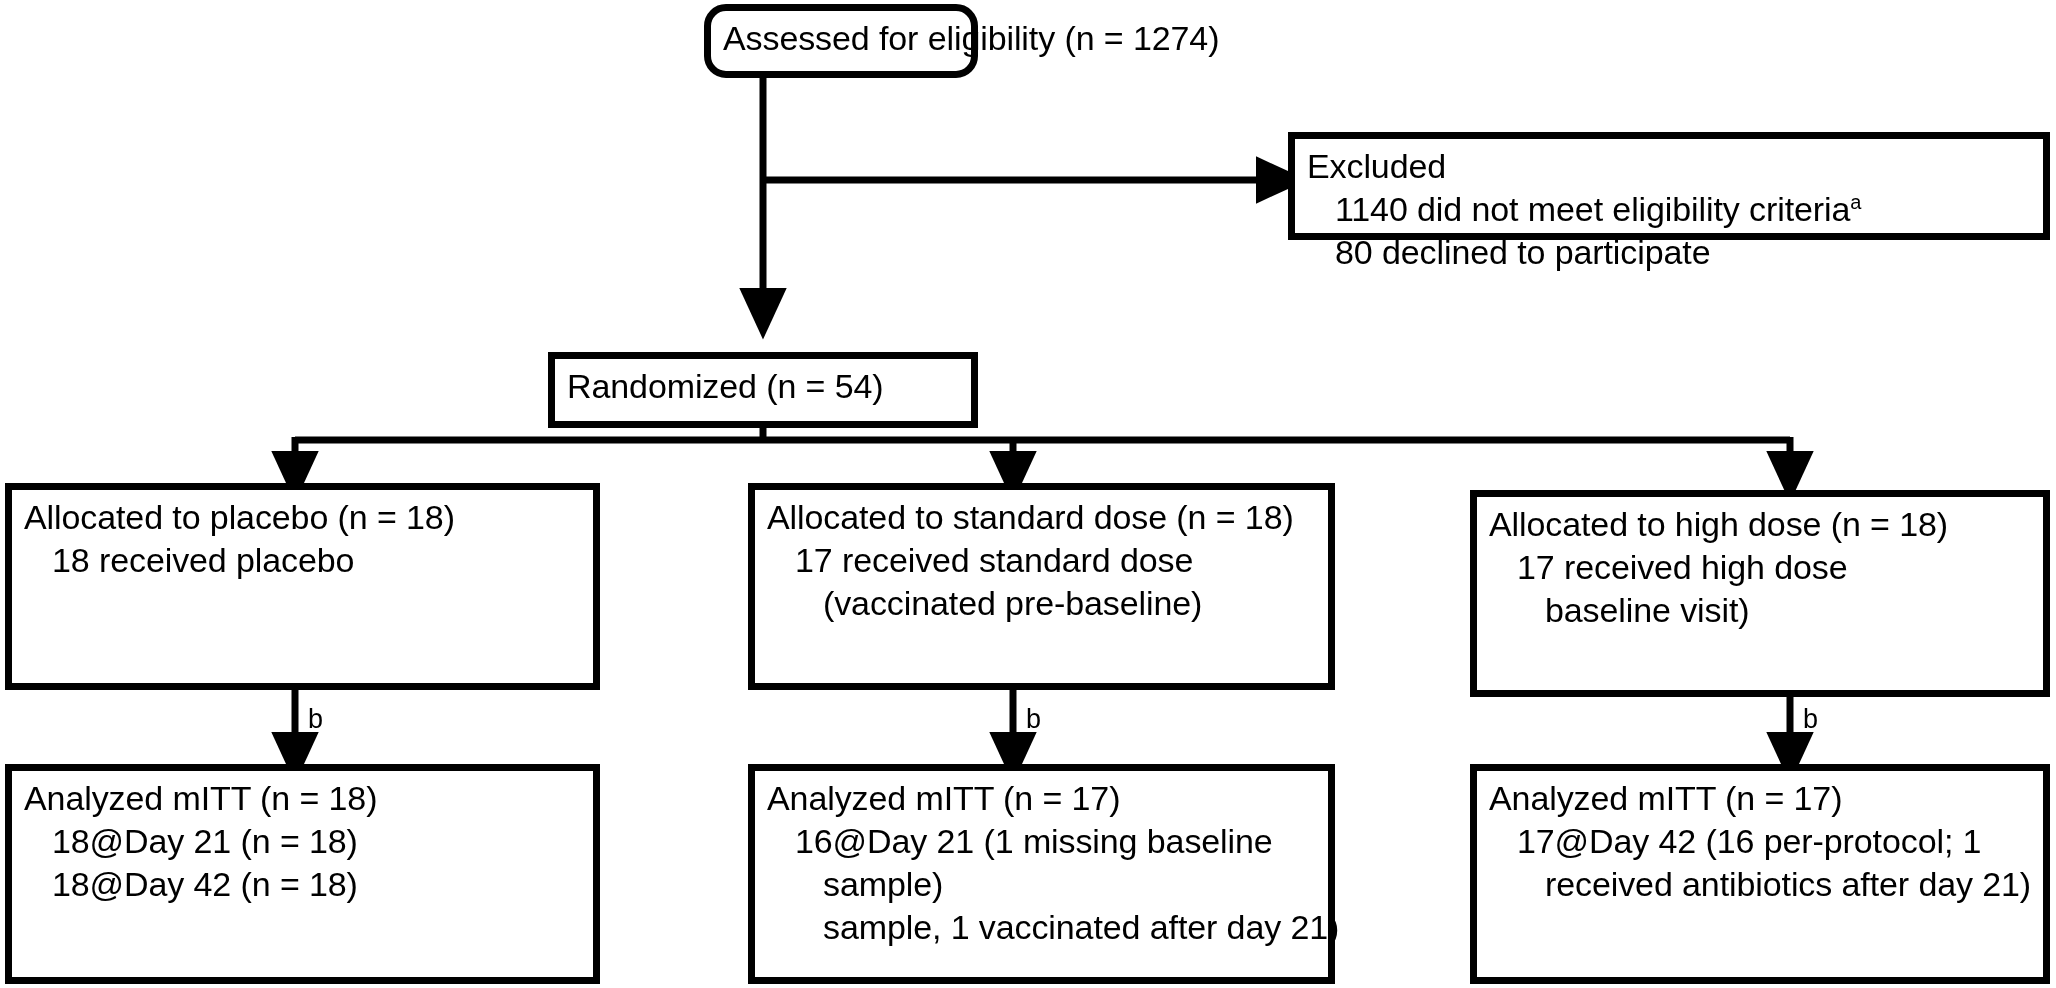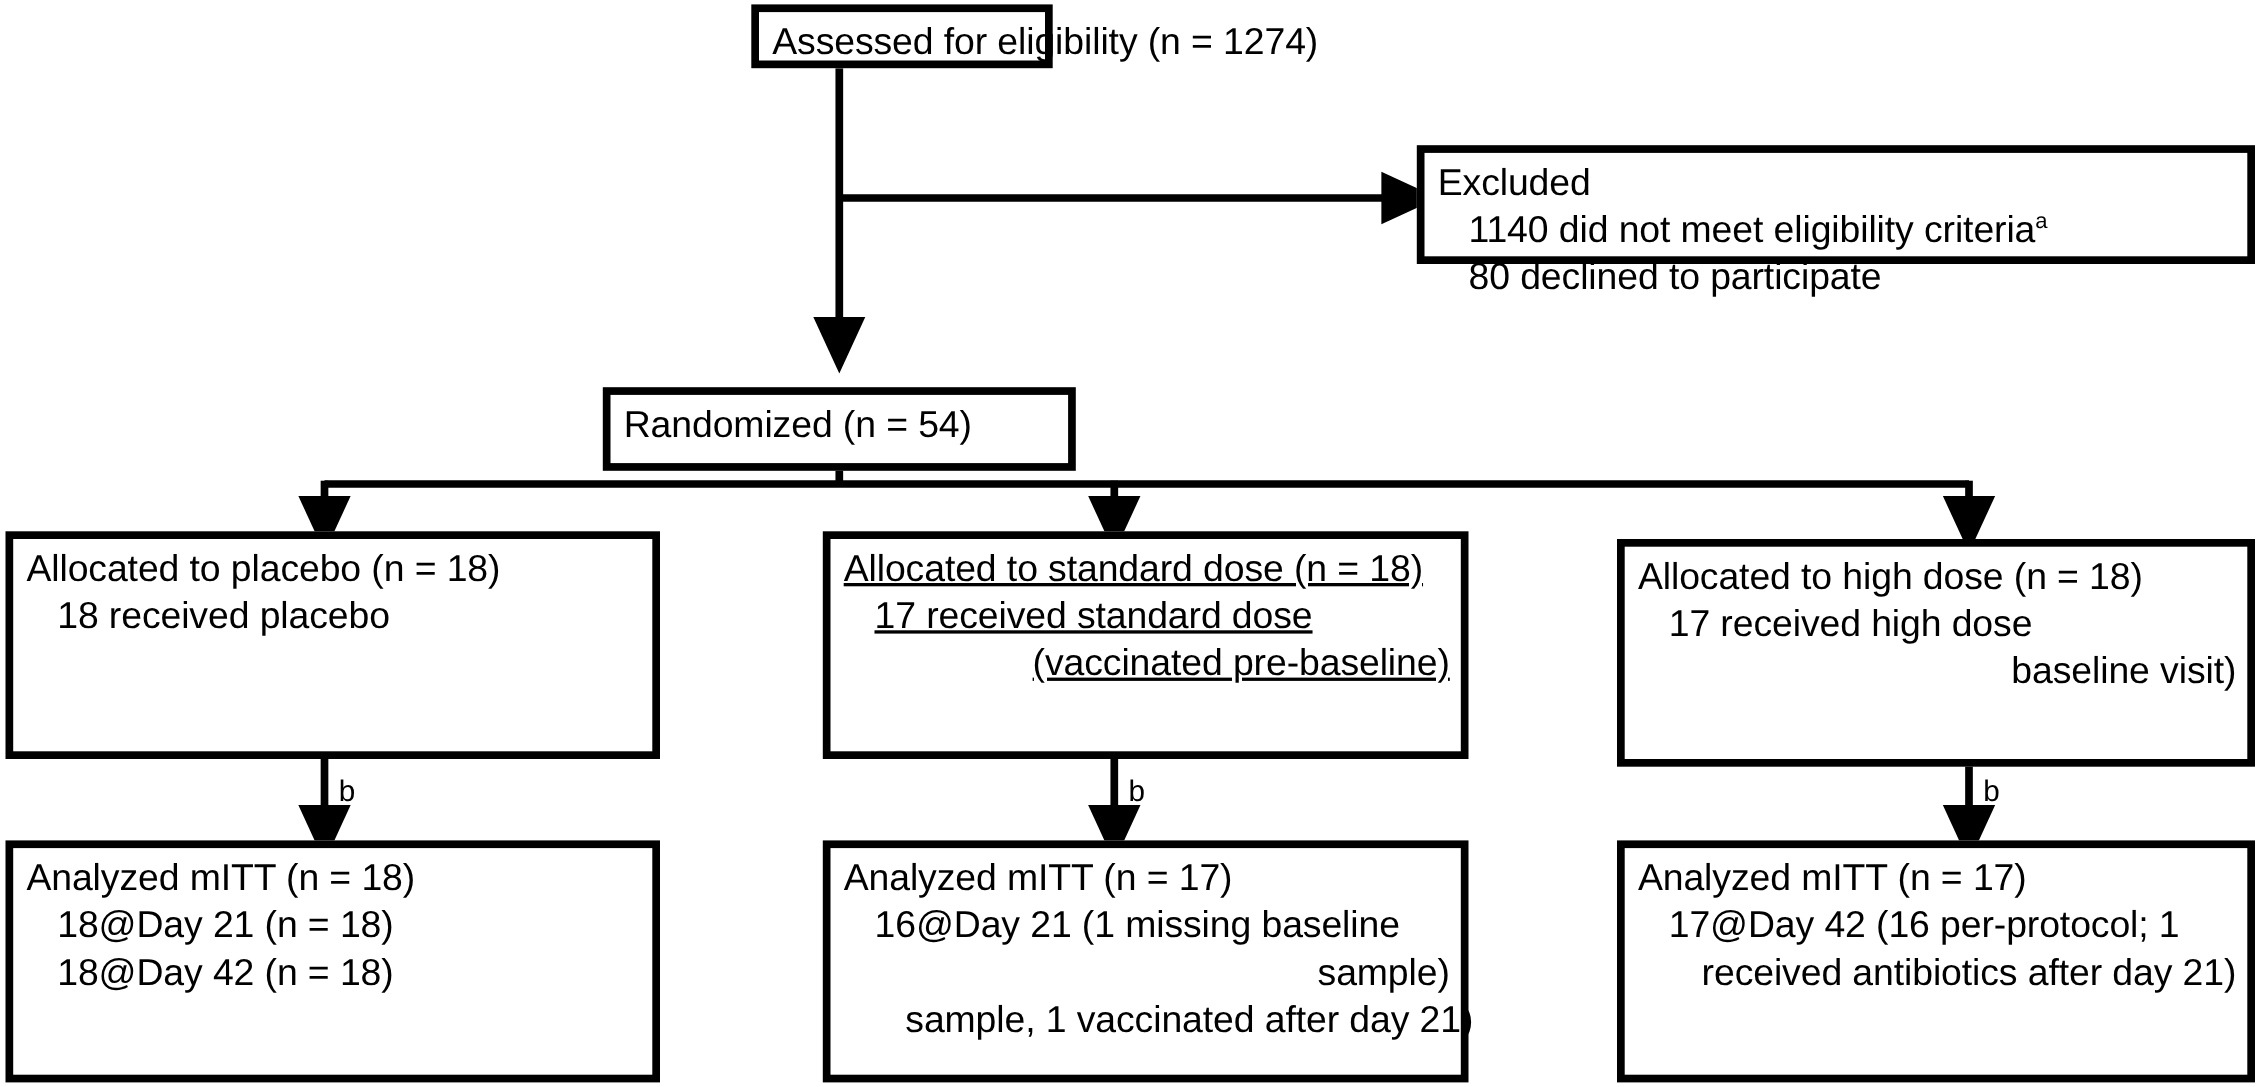"Assessed for eligibility (n =" div.box { border-radius: none -> 22px; height: 58px -> 74px; left: 683px -> 704px }
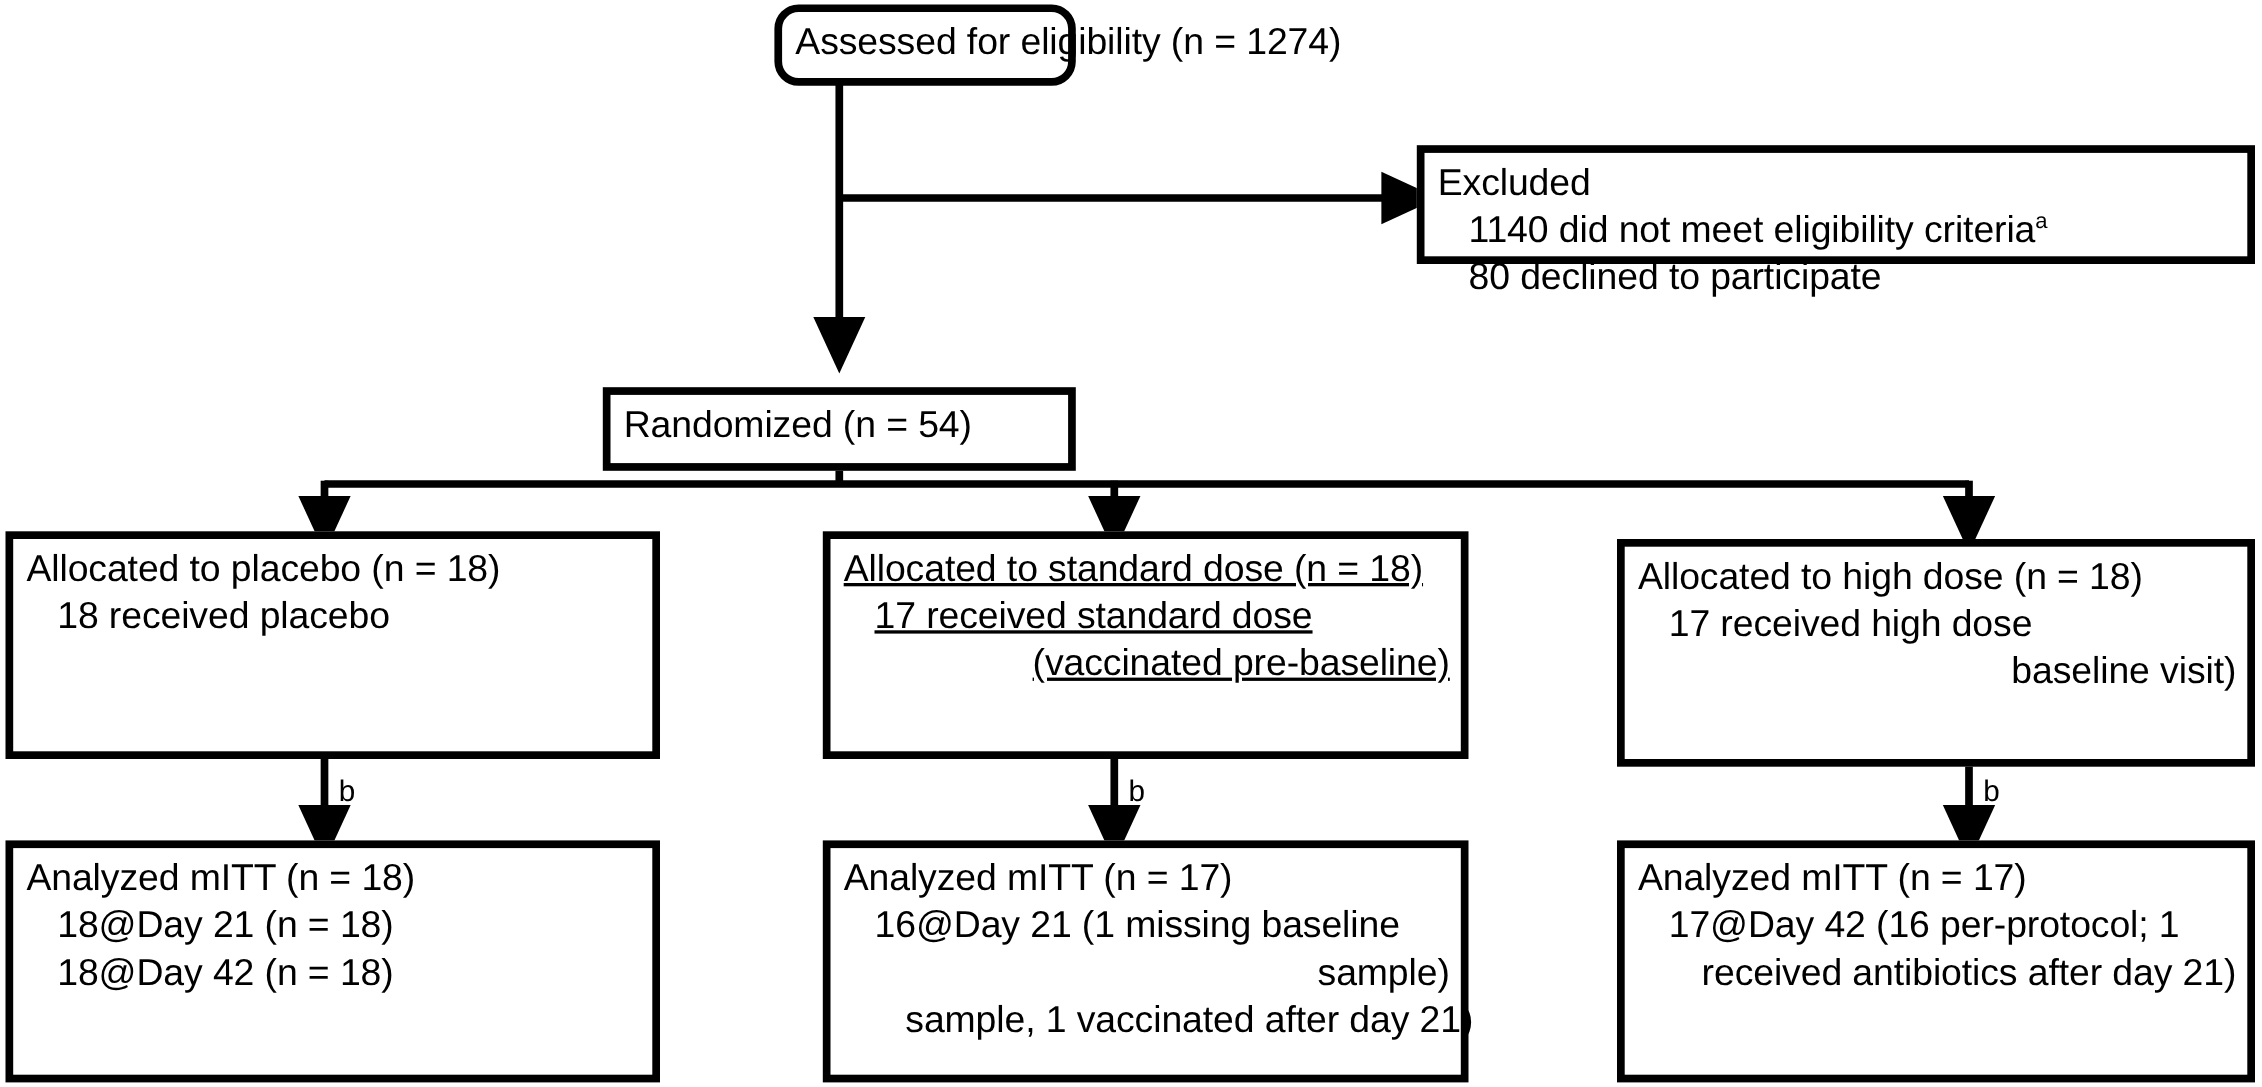"Allocated to standard dose (n" div.box { text-decoration: underline -> none }
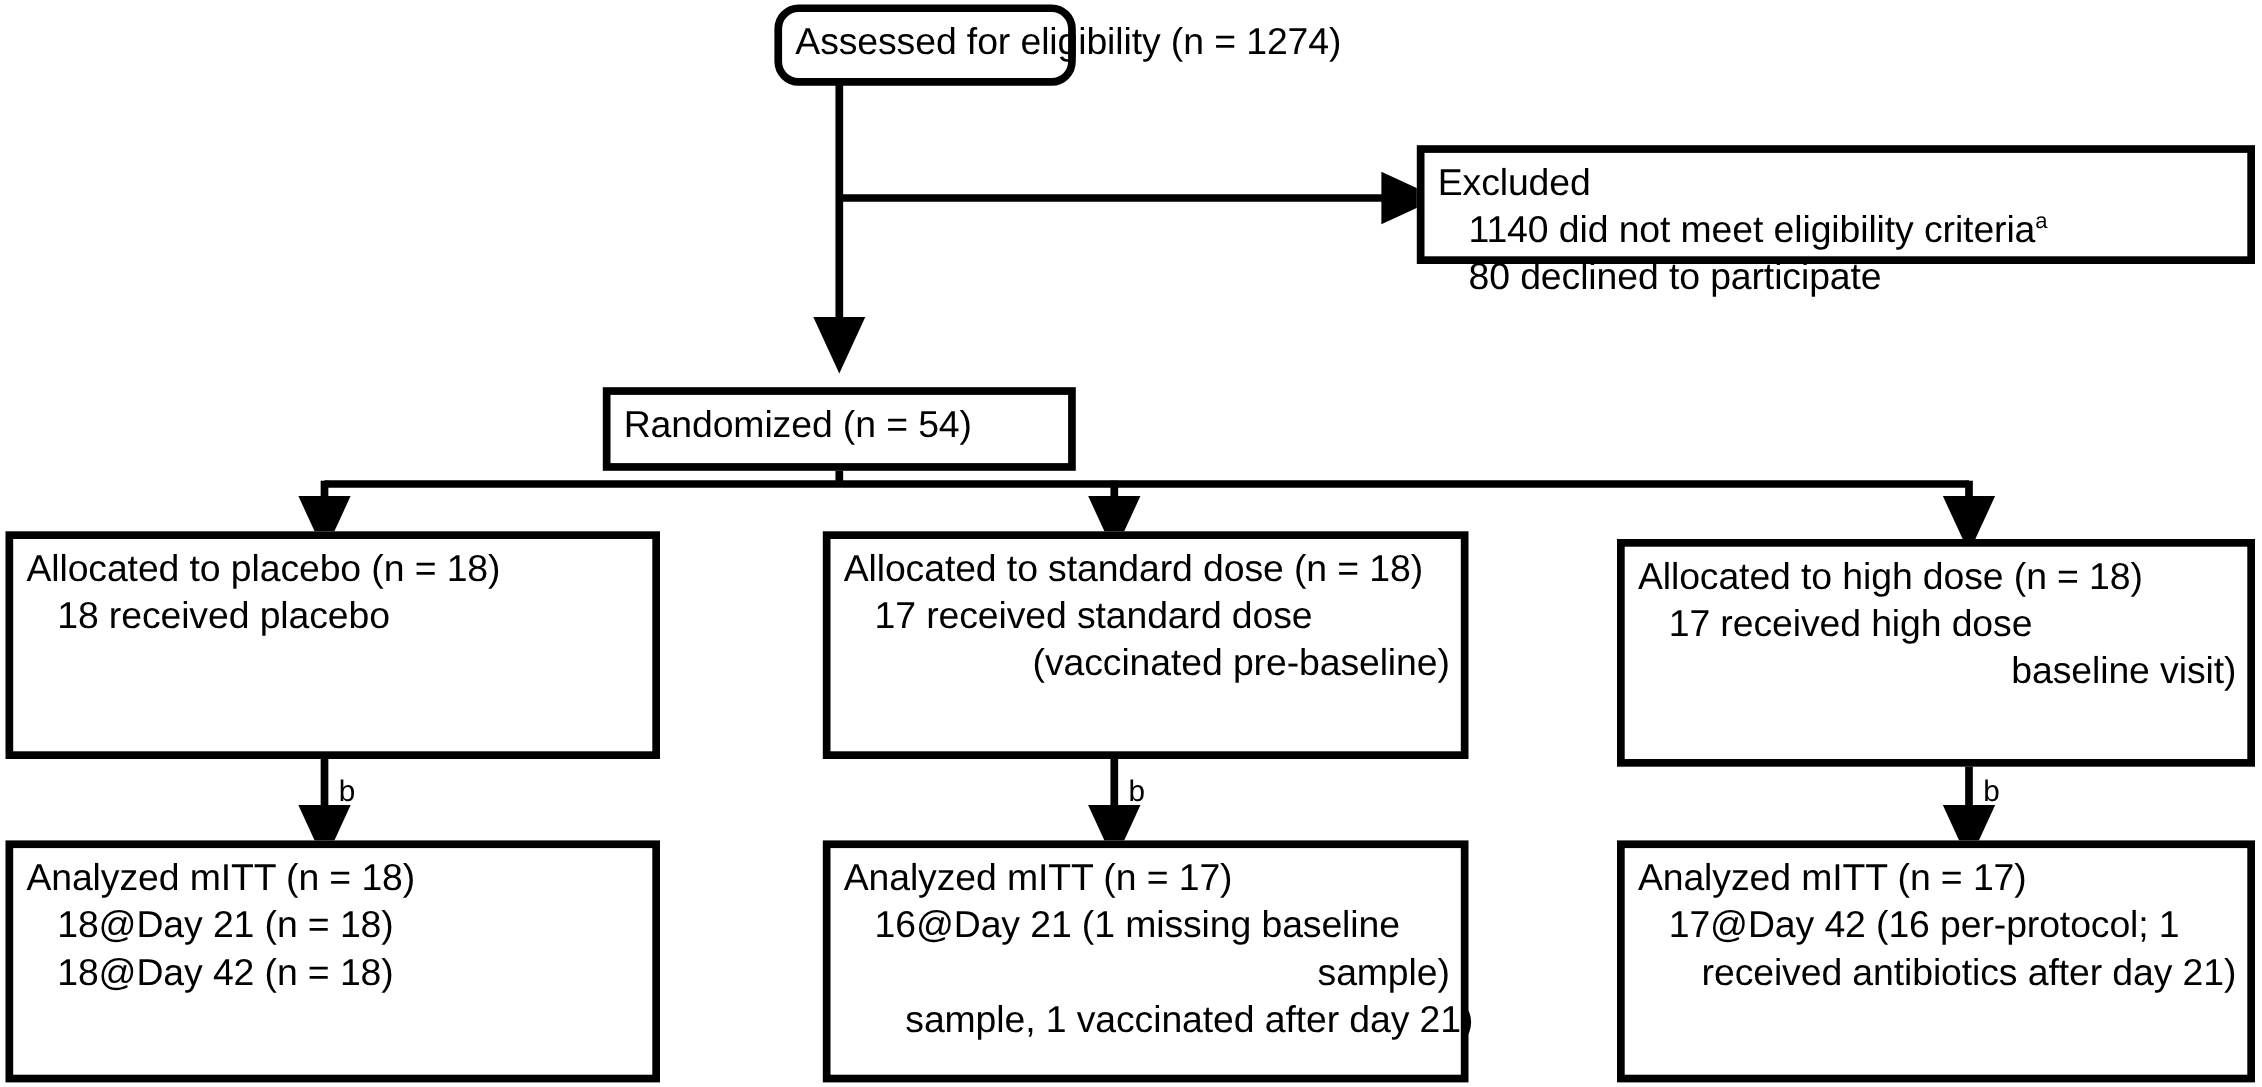"(vaccinated pre-baseline)" .indent2 { text-align: right -> none }
